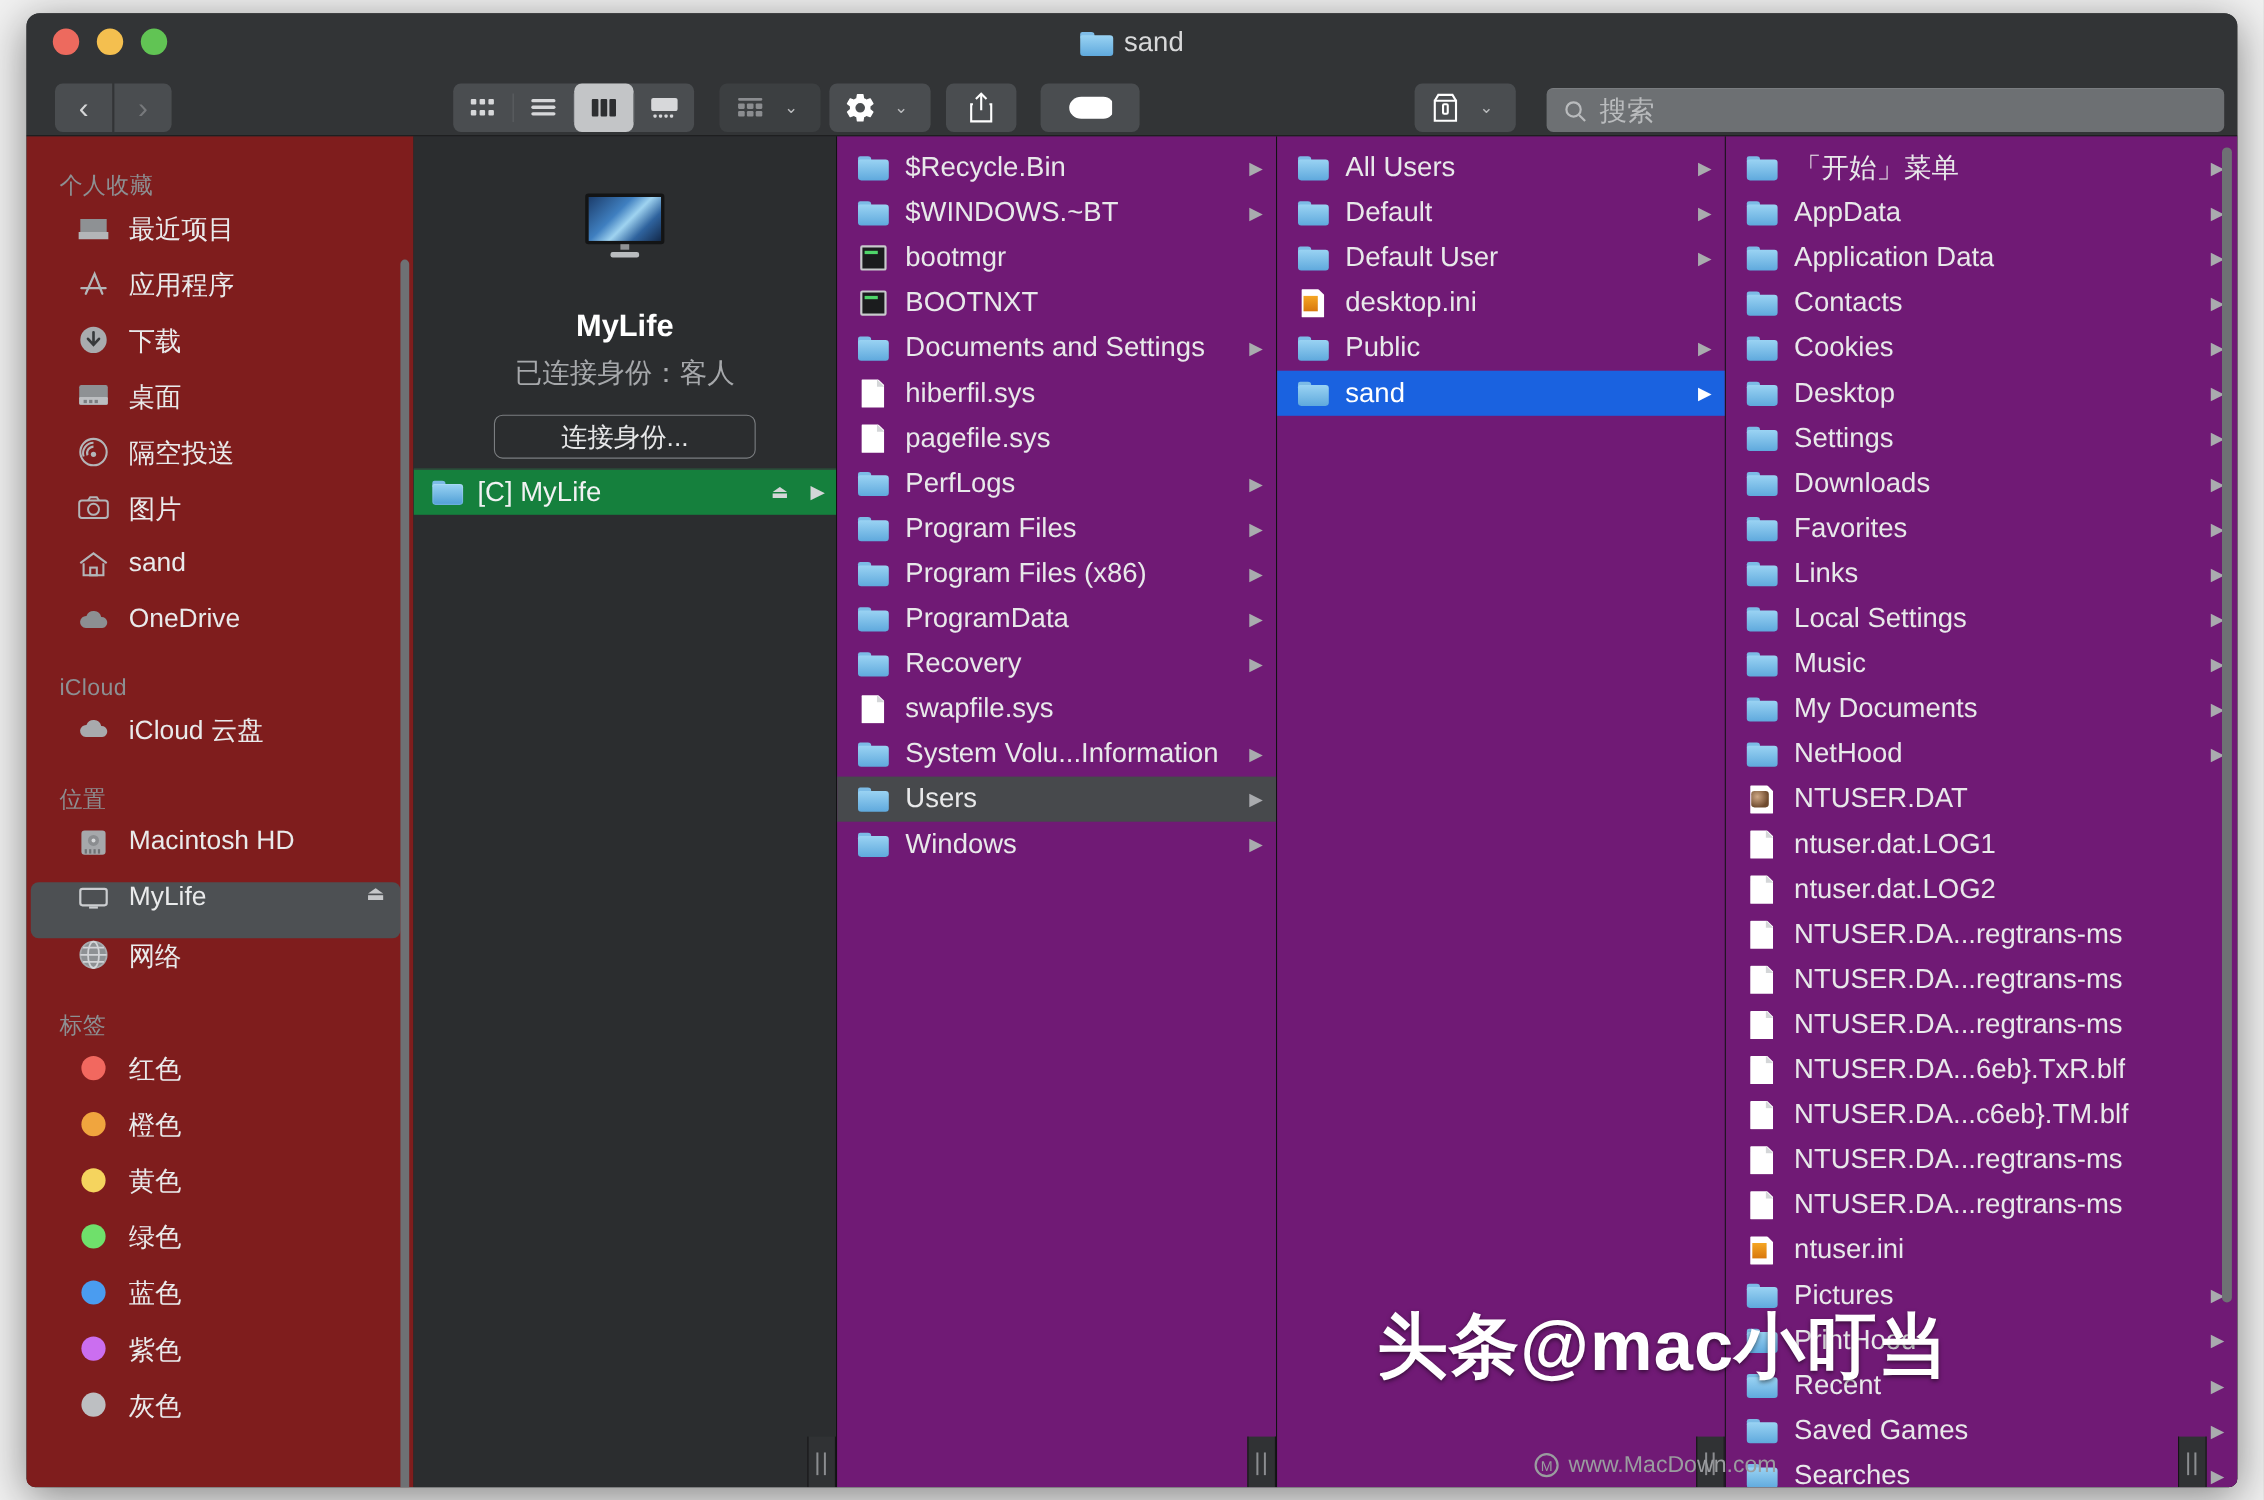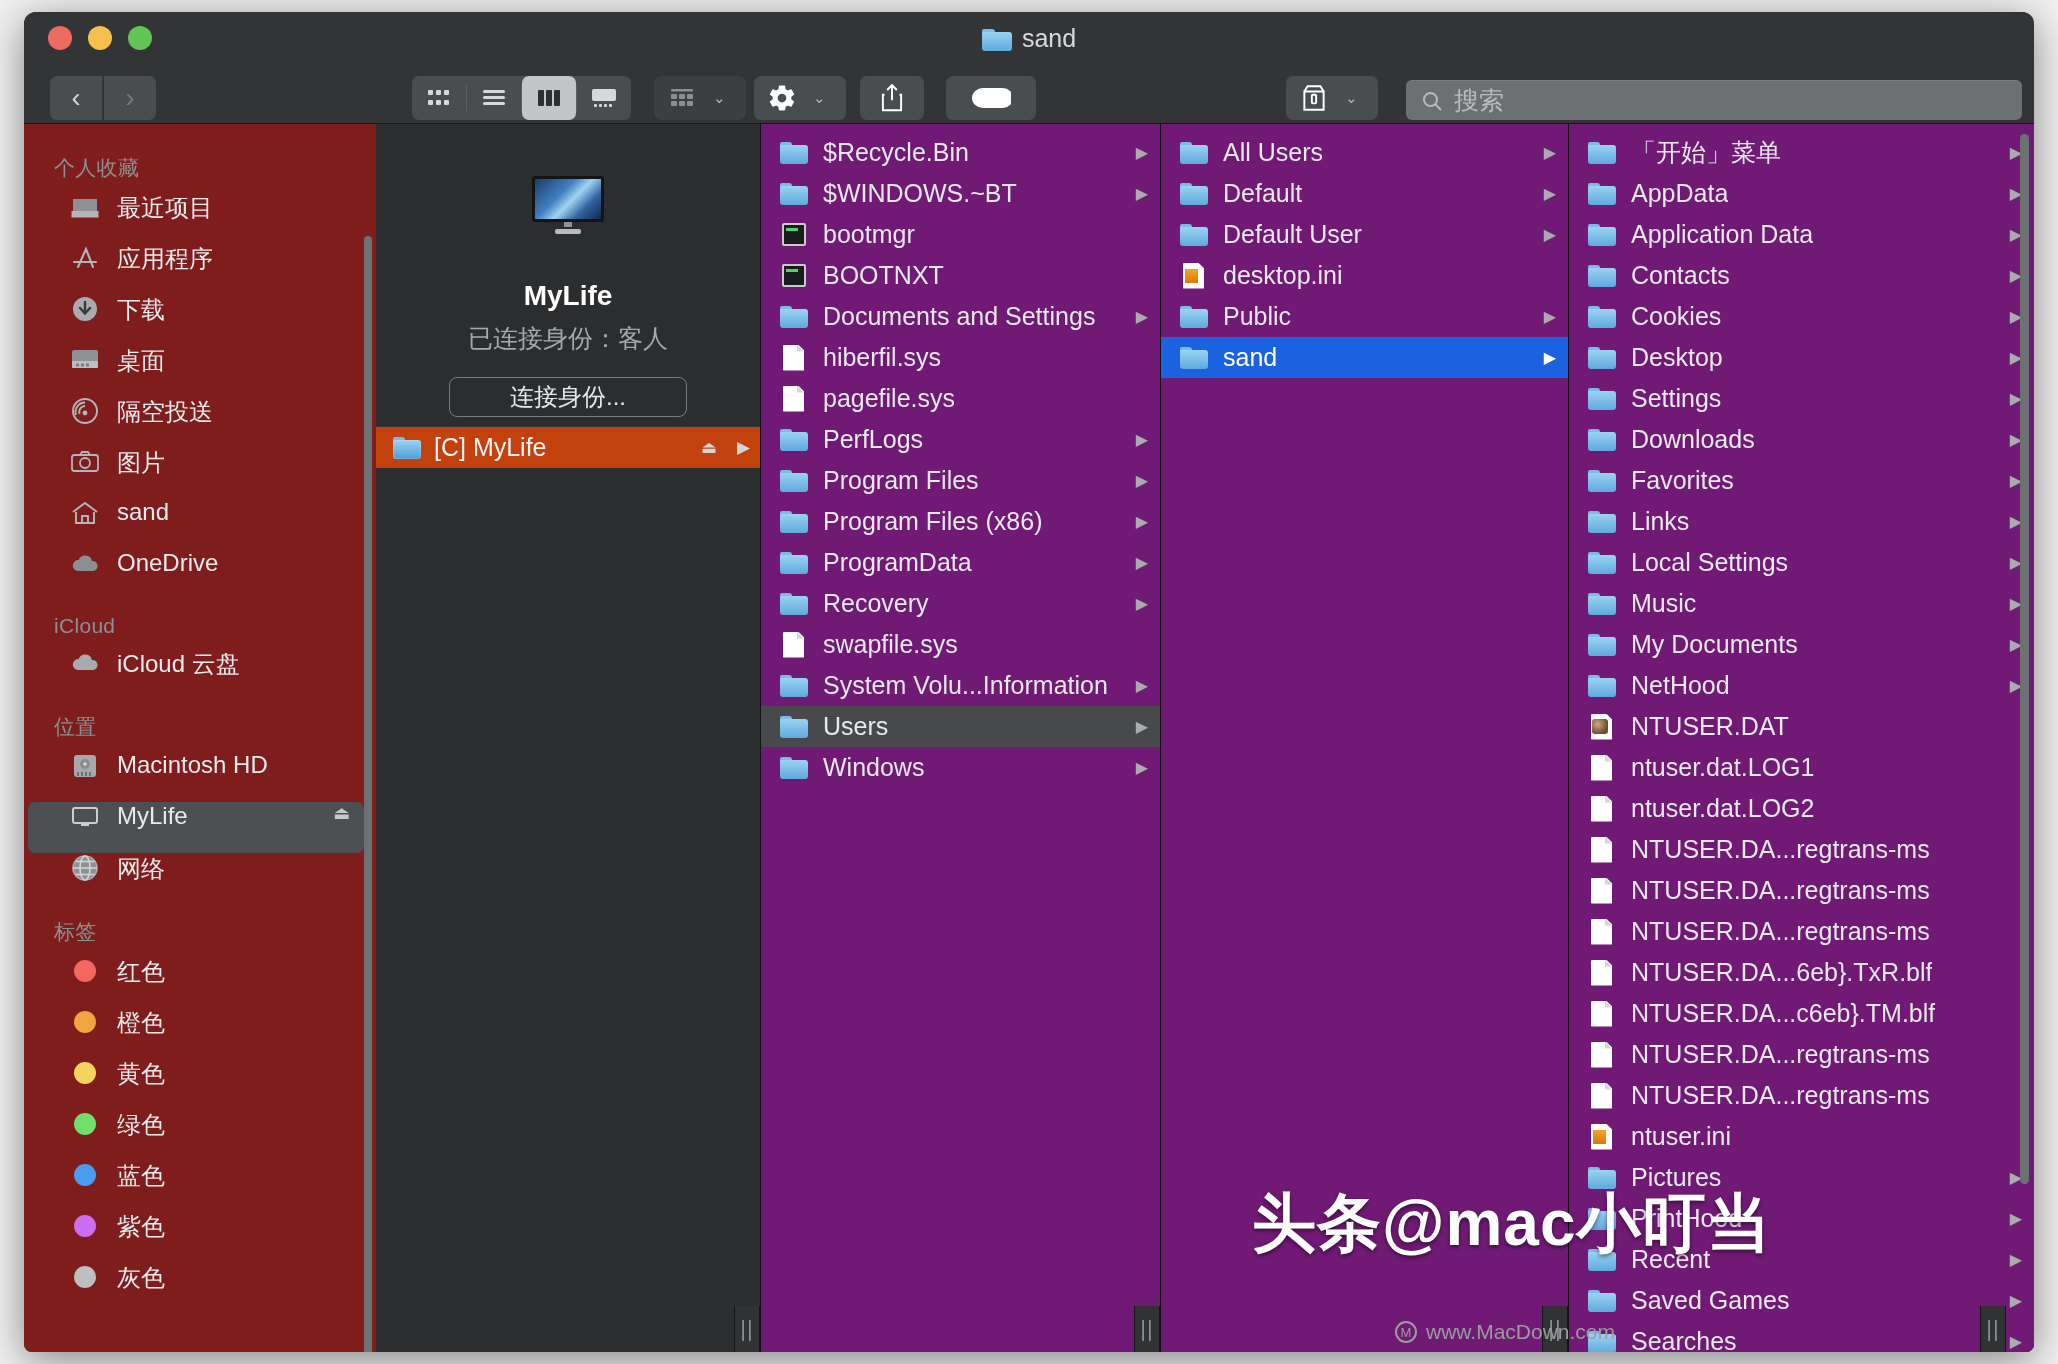"[C] MyLife" #pv-row { background: #c2410c -> #15803d }
